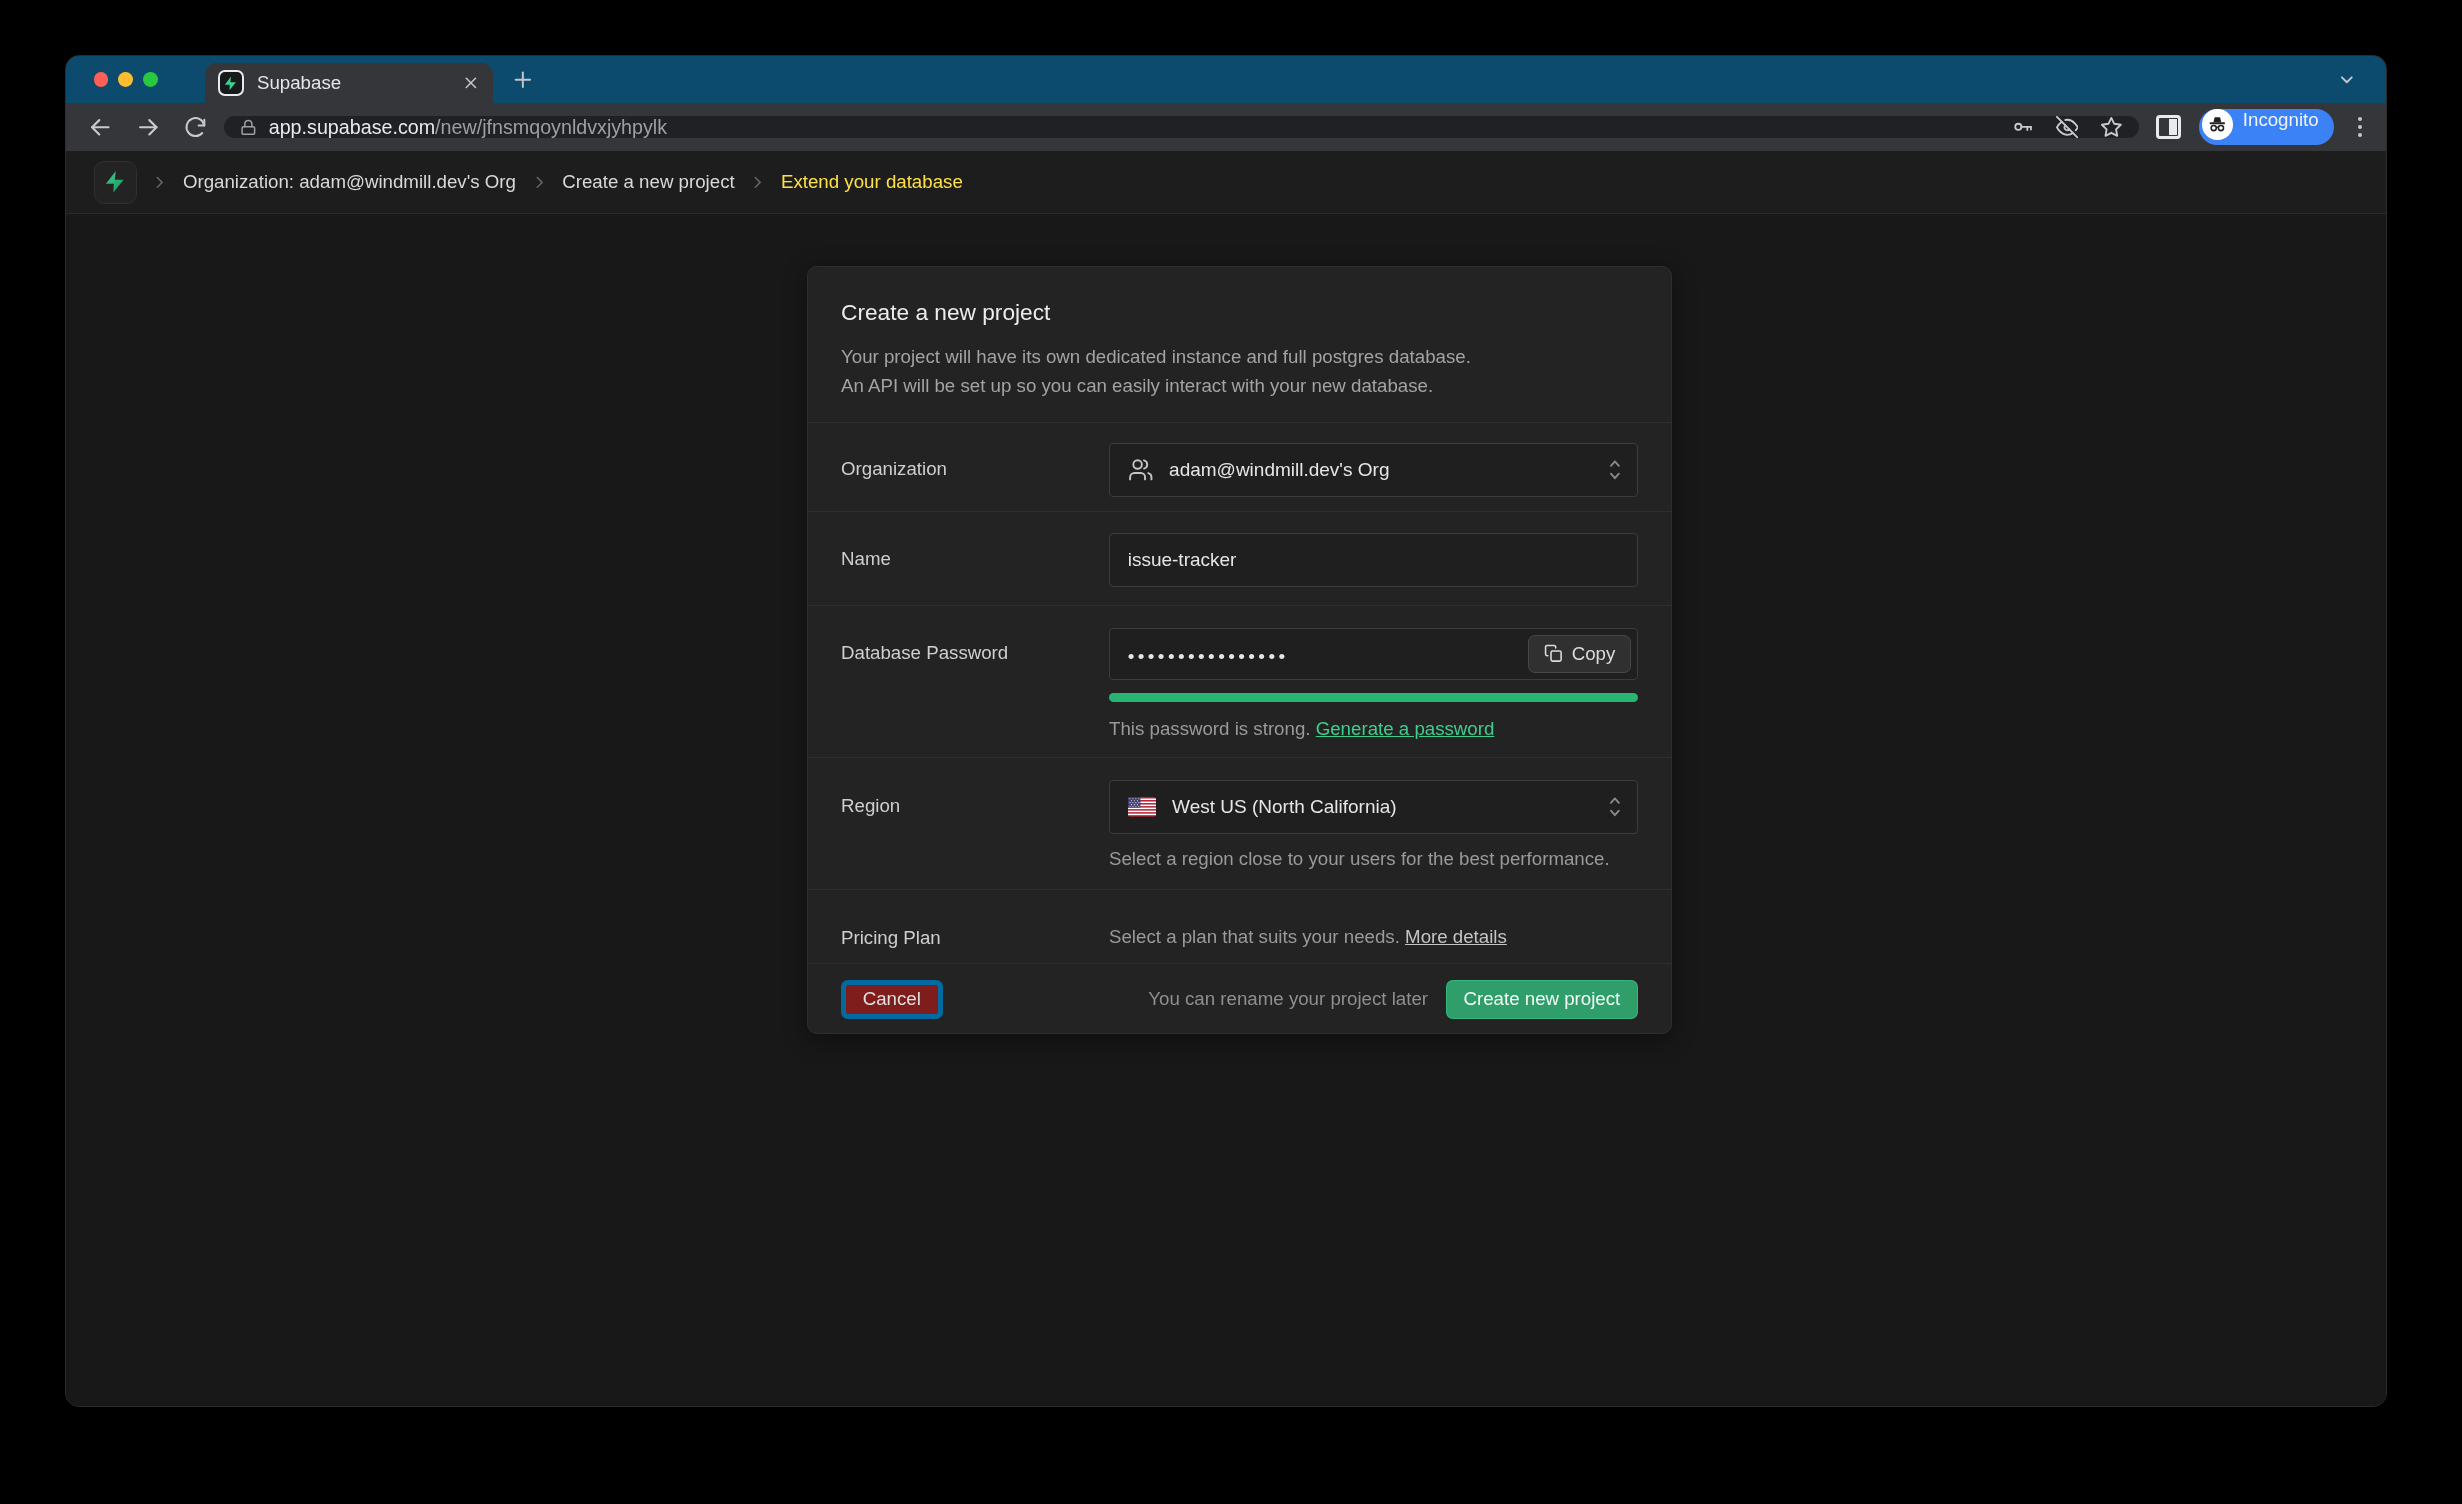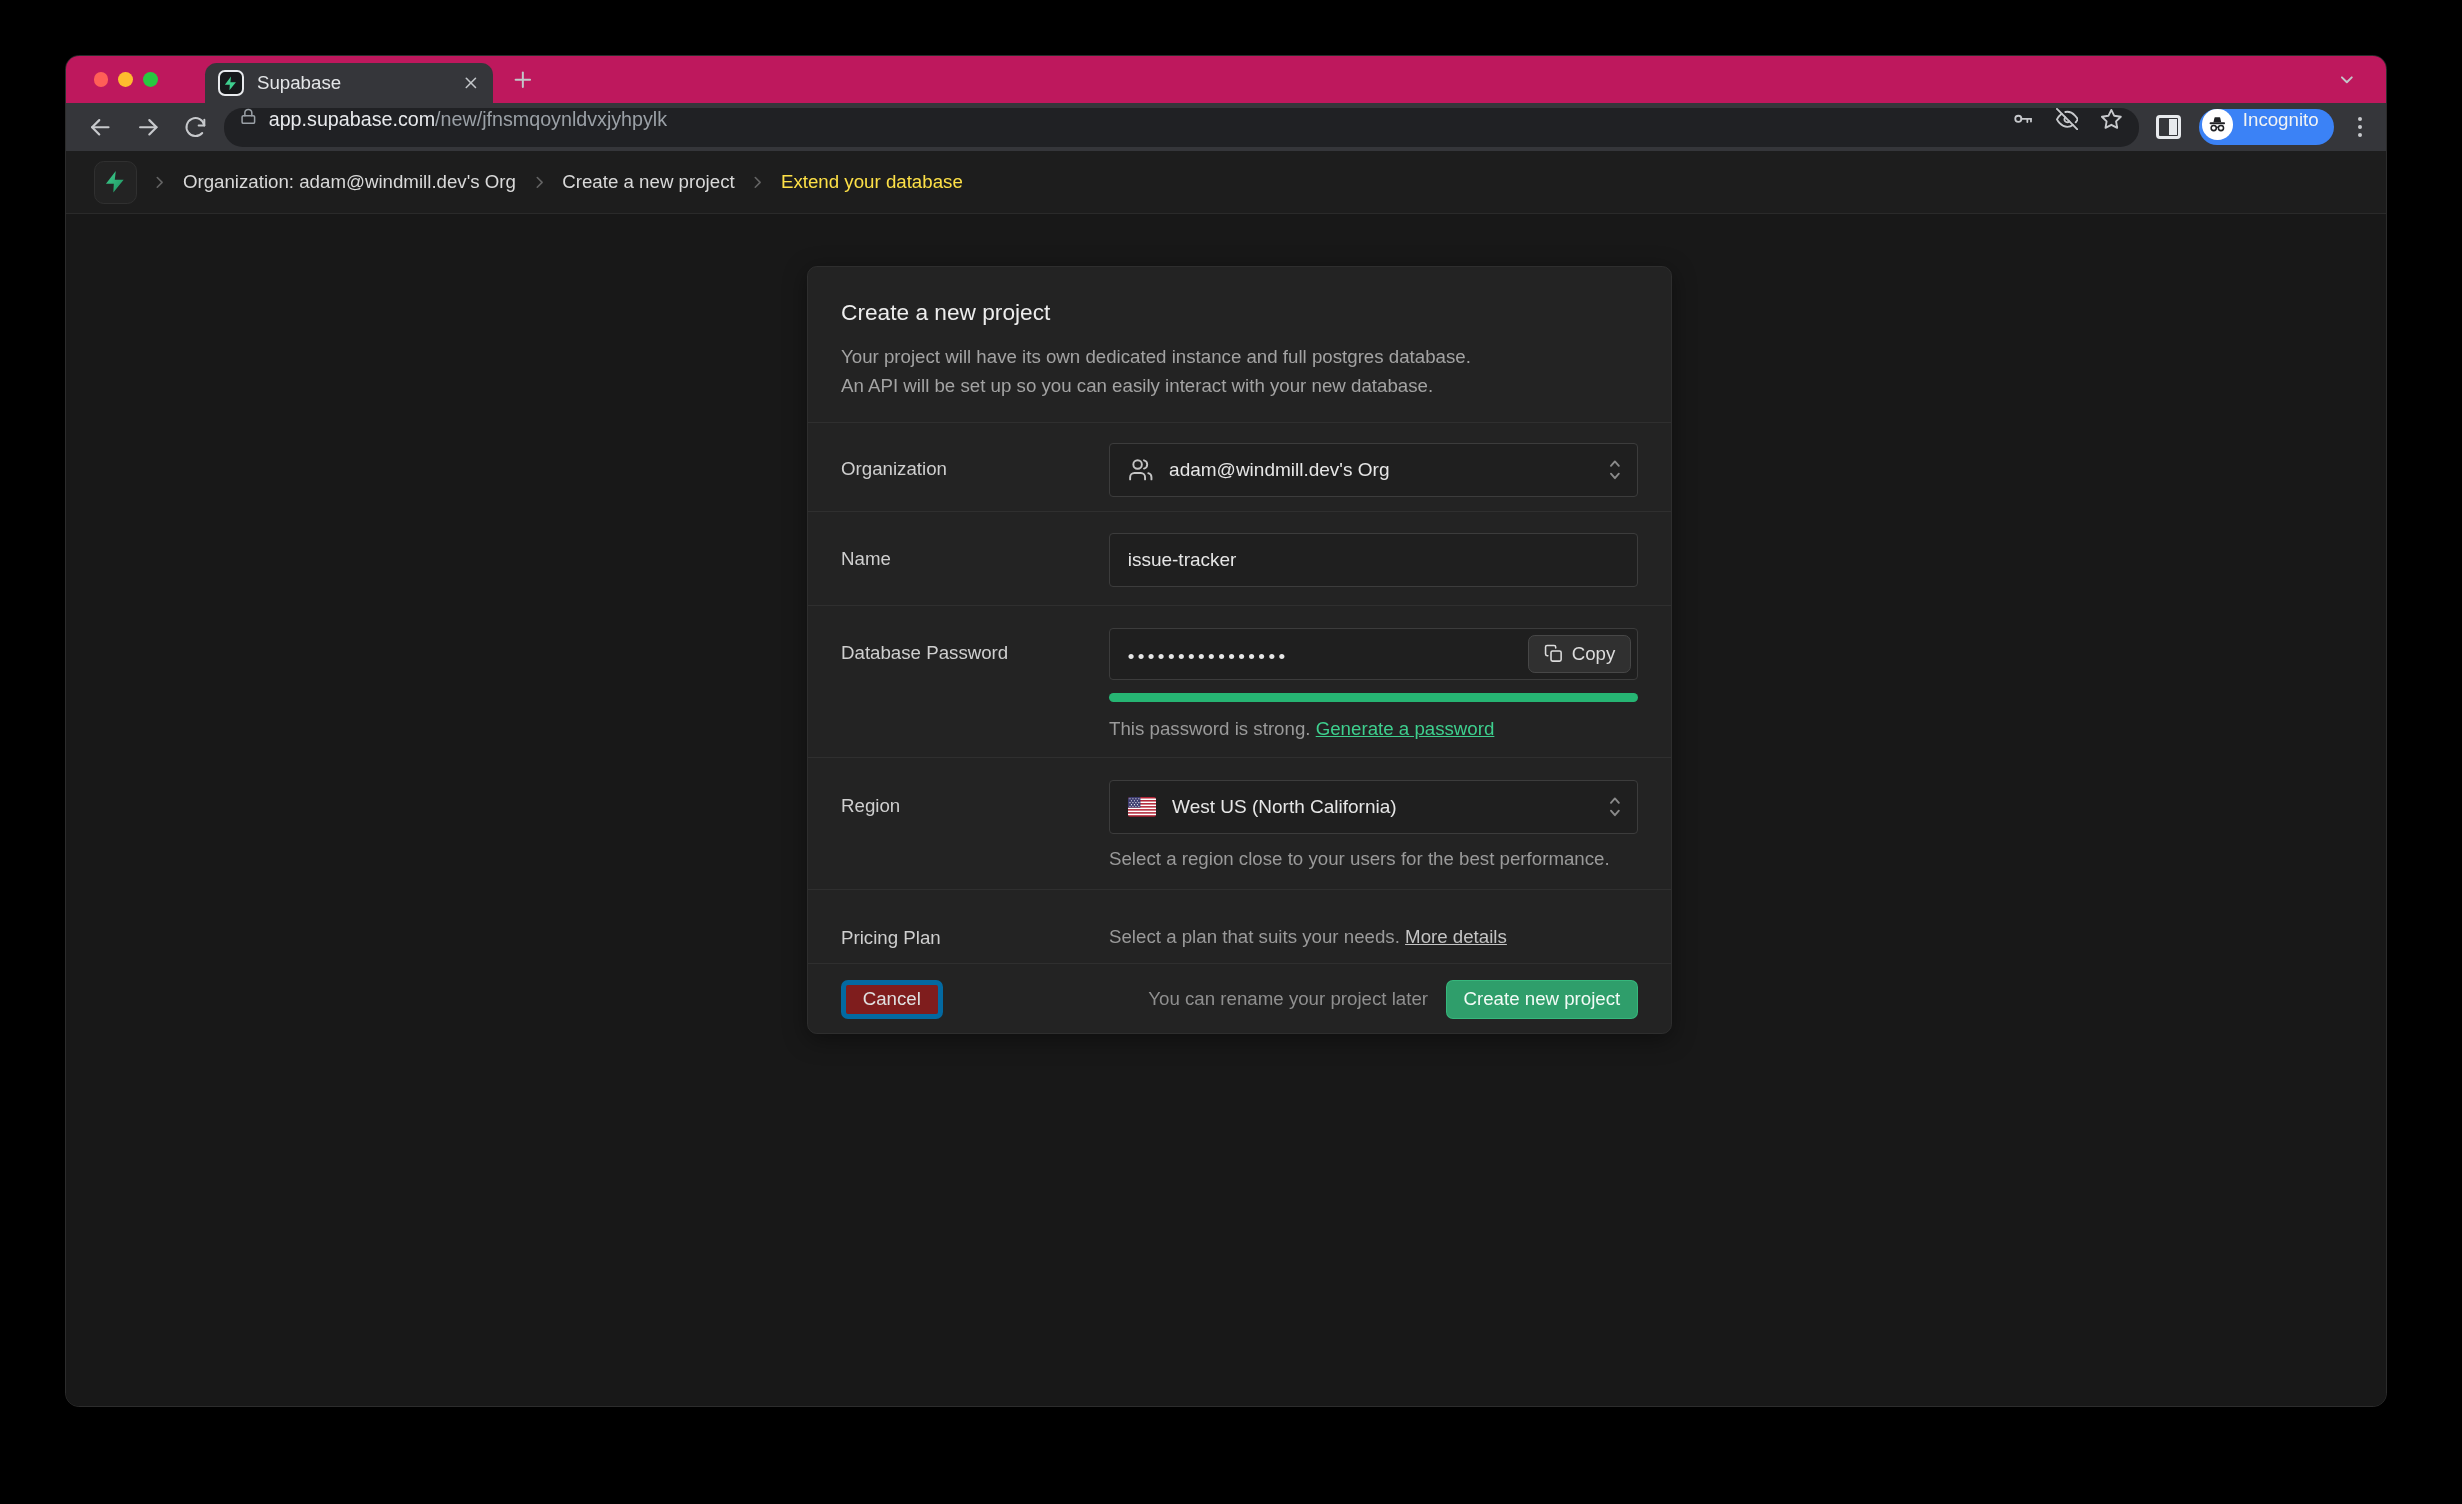"Supabase" .tabstrip { background: #be185d -> #0c4a6e }
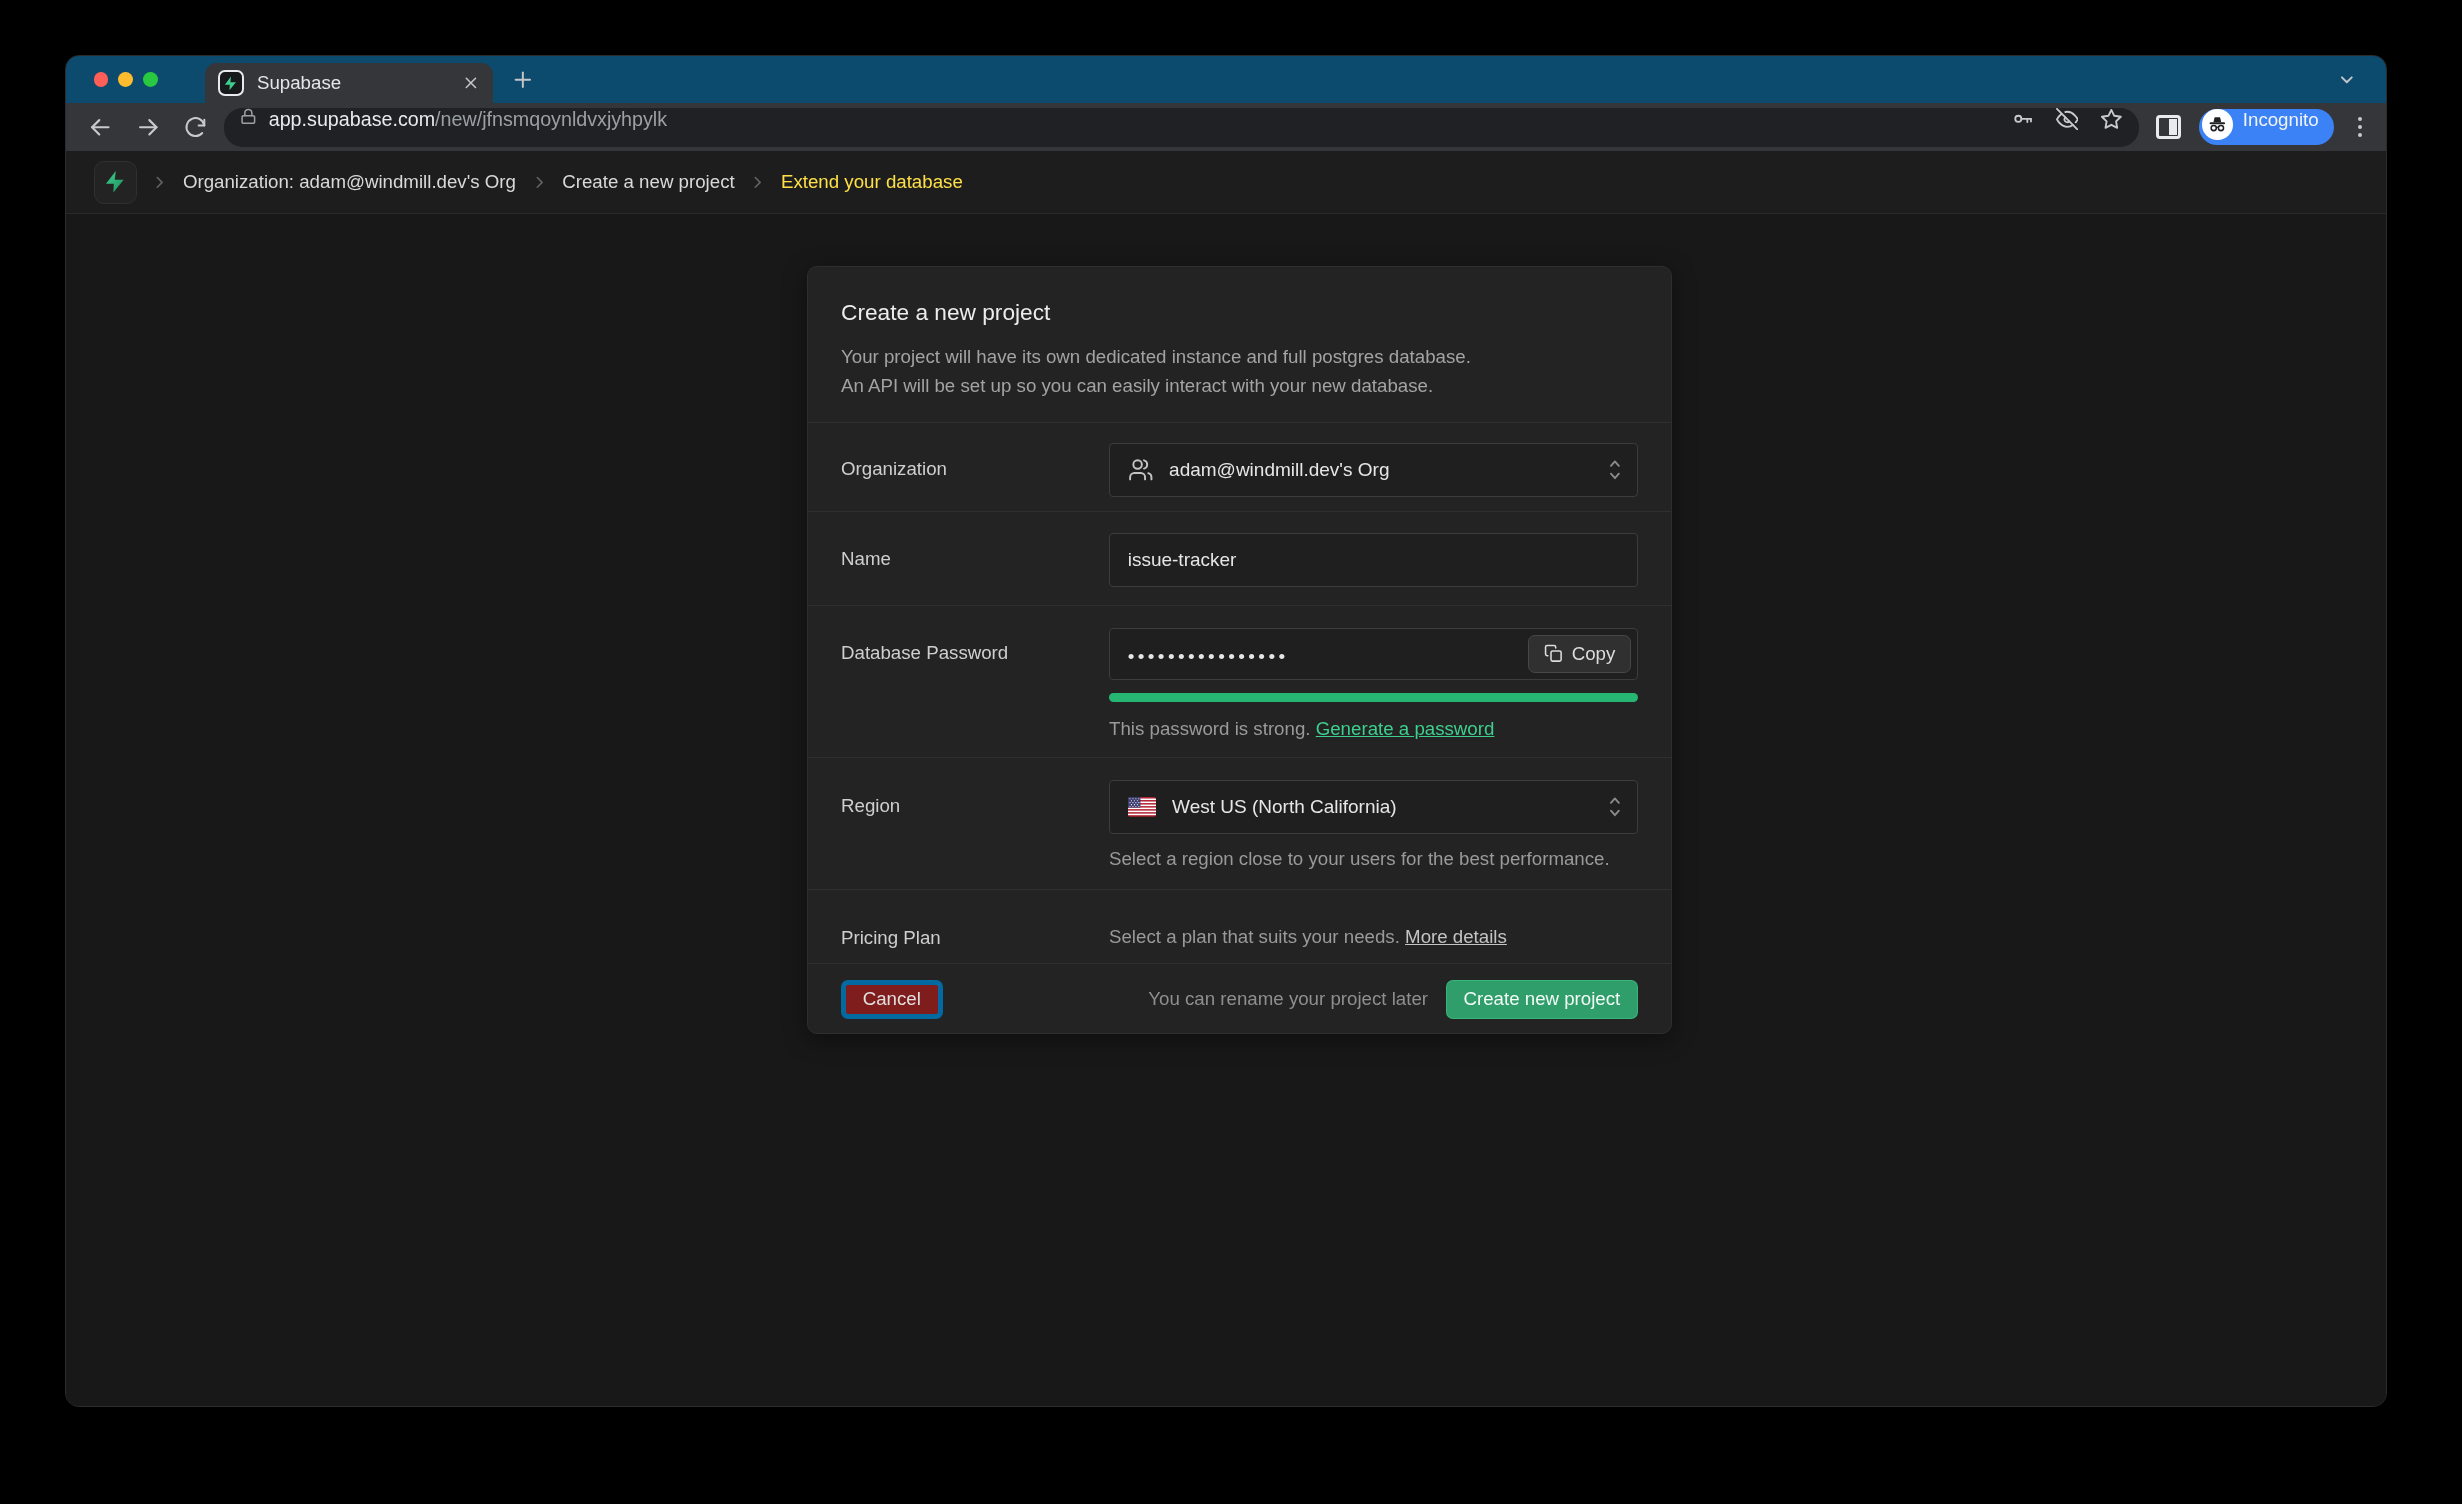"app.supabase.com/new/jfnsmqoynldvxjyhpyl" .omnibox { align-items: flex-start -> center; height: 39px -> 22px }
